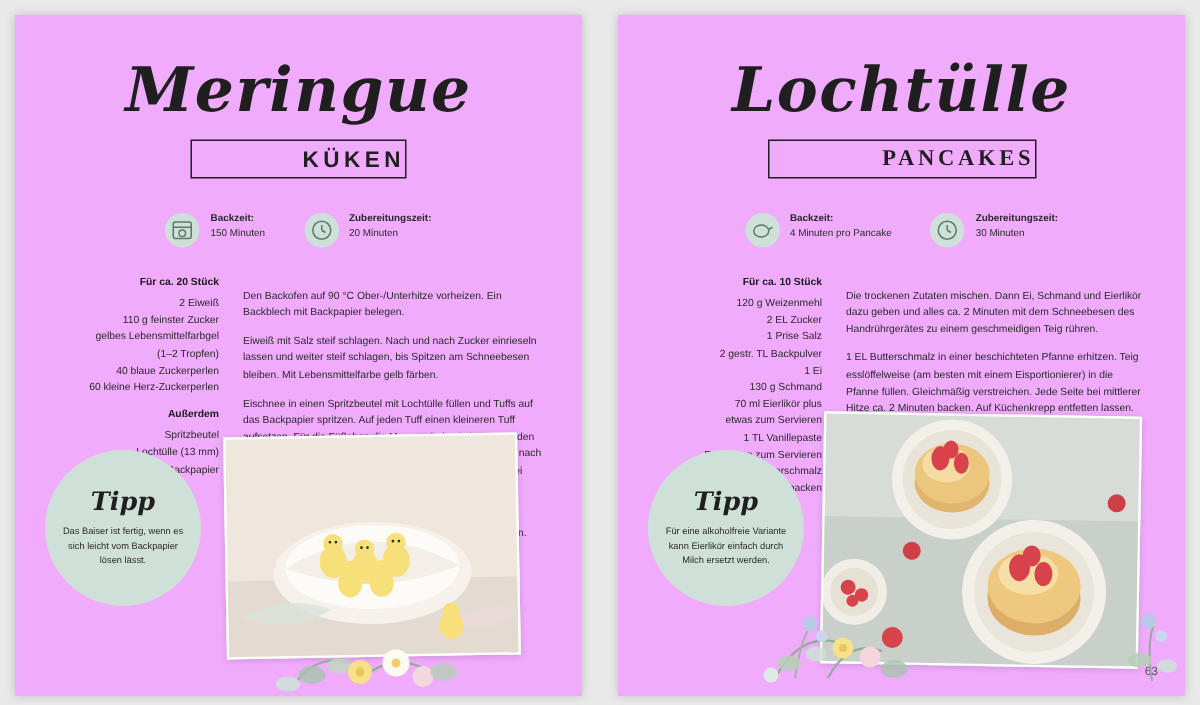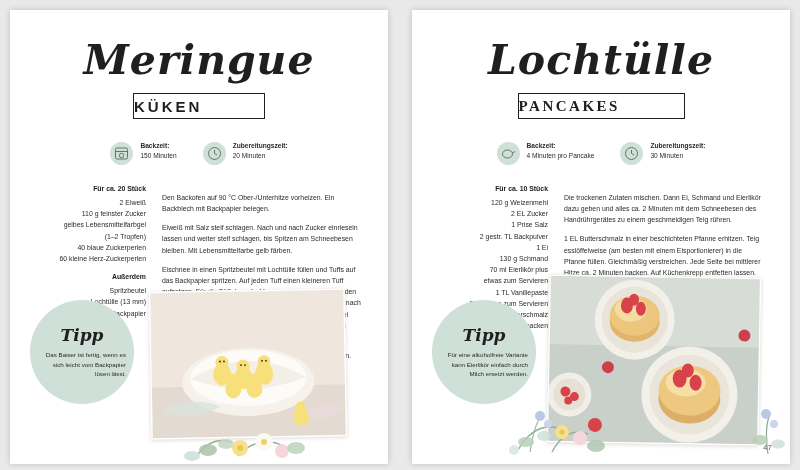"Meringue" .page { background: #ffffff -> #f0abfc }
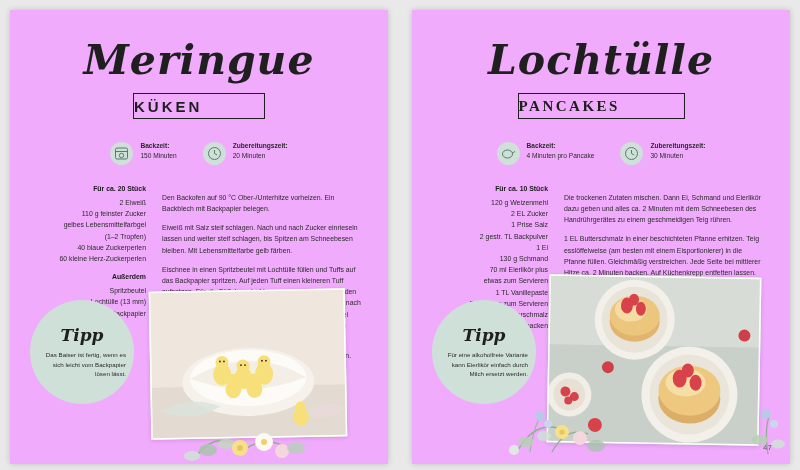"KÜKEN" .subtitle-box { padding: 4px 0 3px 0 -> 4px 0 3px 12px; text-align: left -> right }
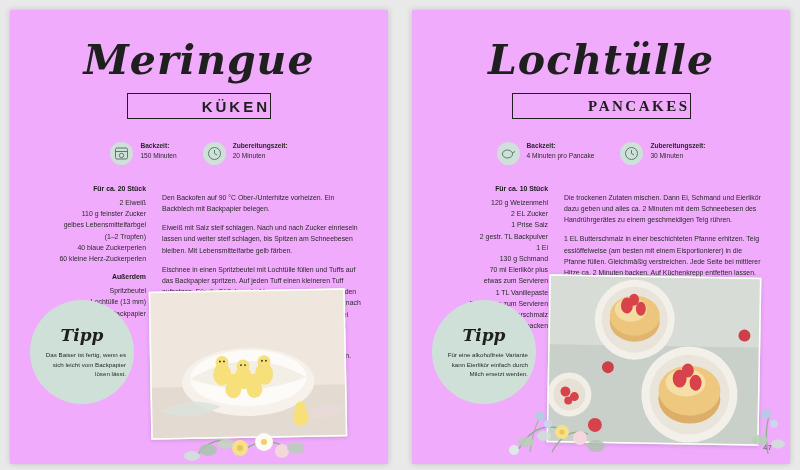"Tipp" .tip { text-align: right -> center }
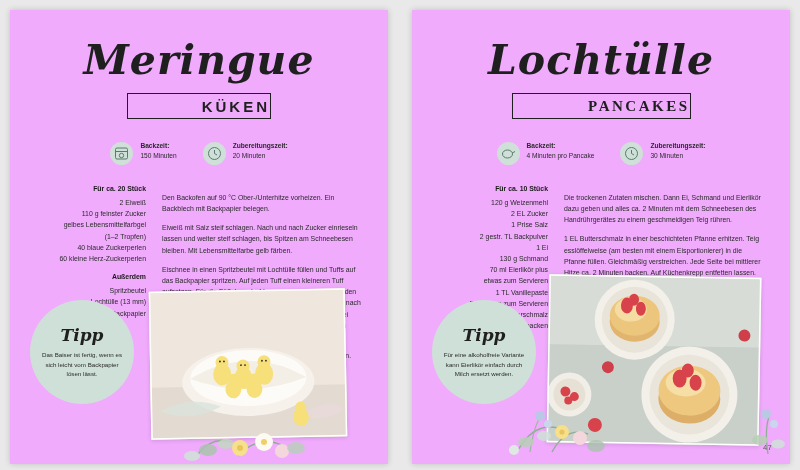"47" div.pagenum { text: 47 -> 63 }
